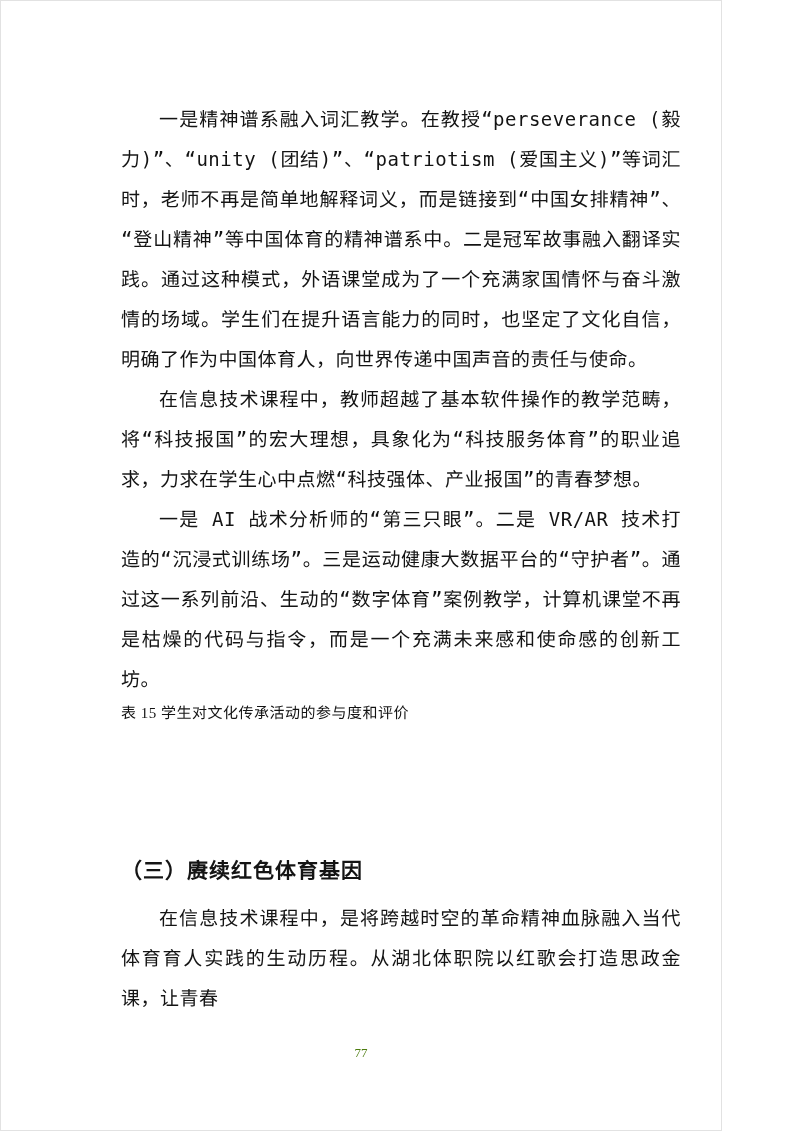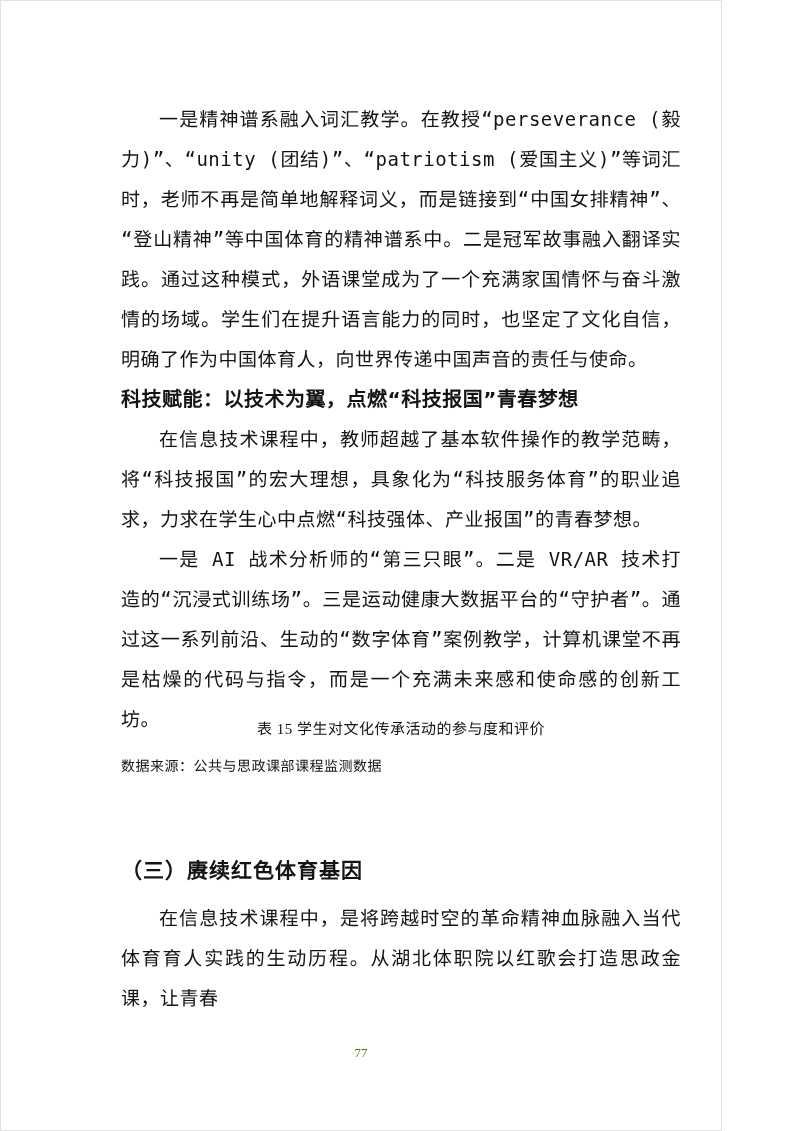"科技赋能：以技术为翼，点燃“科技报国”青春梦想" h4.heading-4 { html: <h4>科技赋能：以技术为翼，点燃“科技报国”青春梦想</h4> -> none }
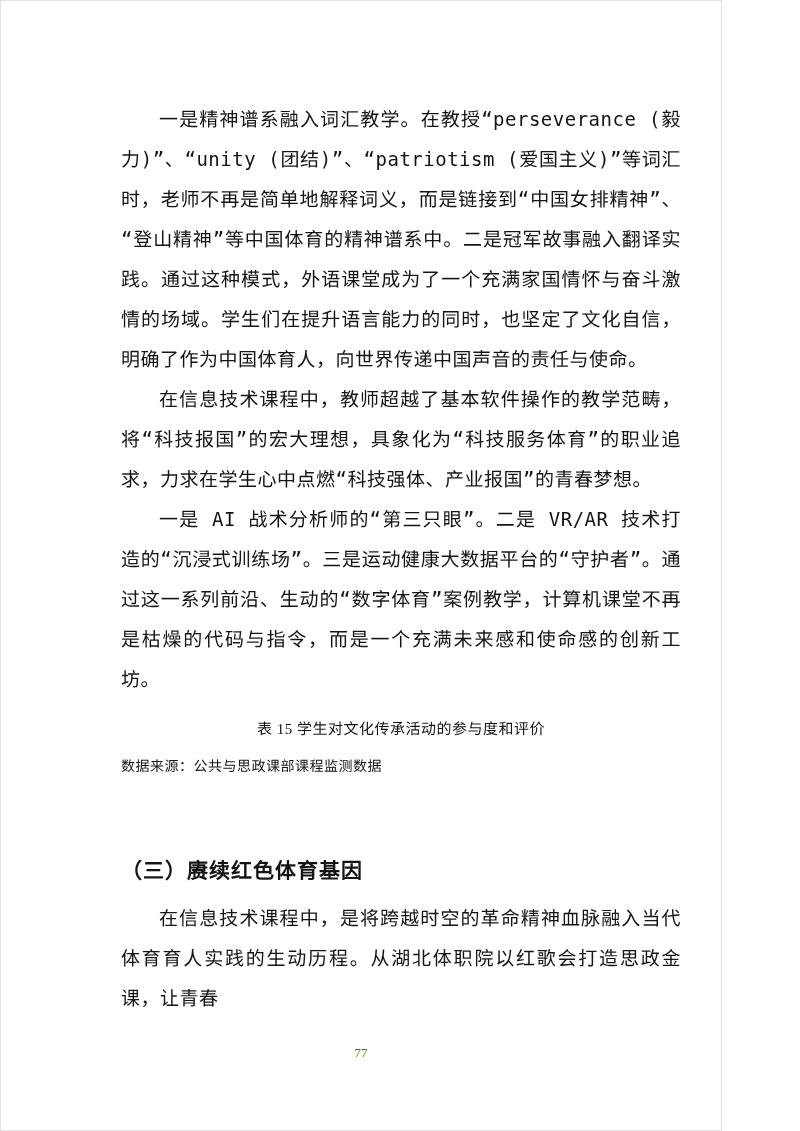"表 15 学生对文化传承活动的参与度和评价" .table-caption { margin: 16px -> 0; text-align: center -> left }
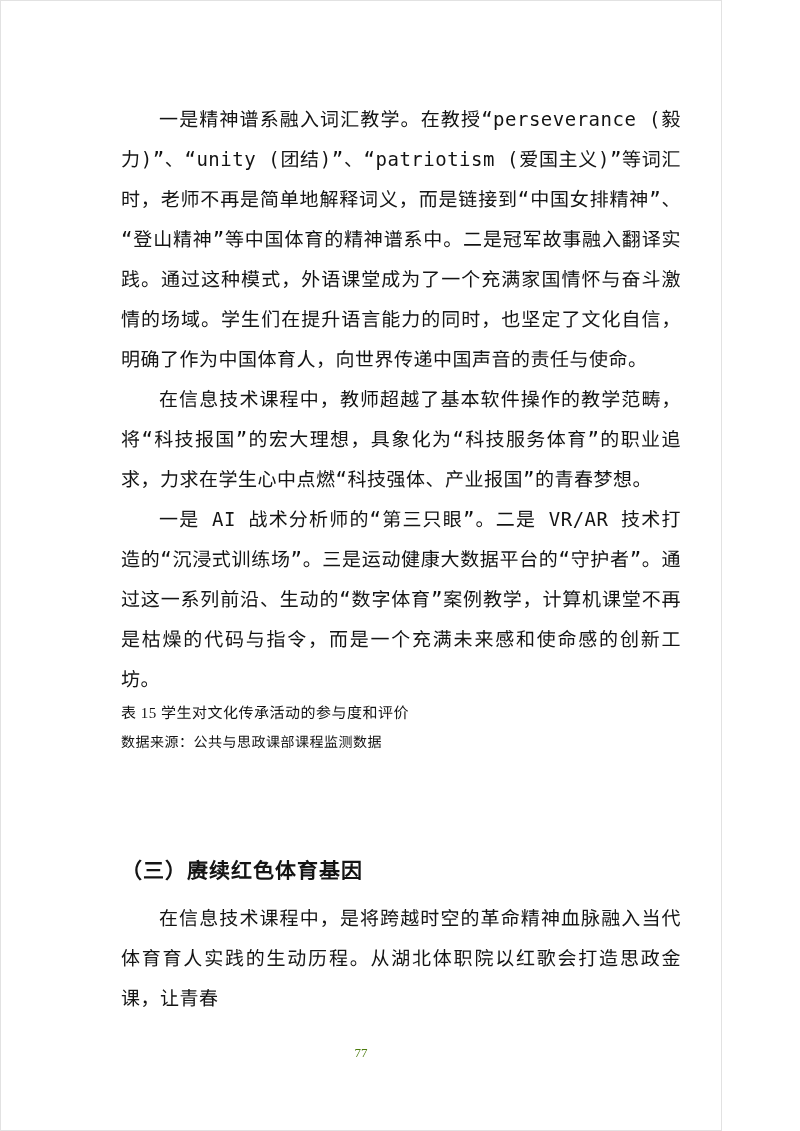"数据来源：公共与思政课部课程监测数据" p.table-source { html: <p>数据来源：公共与思政课部课程监测数据</p> -> none }
